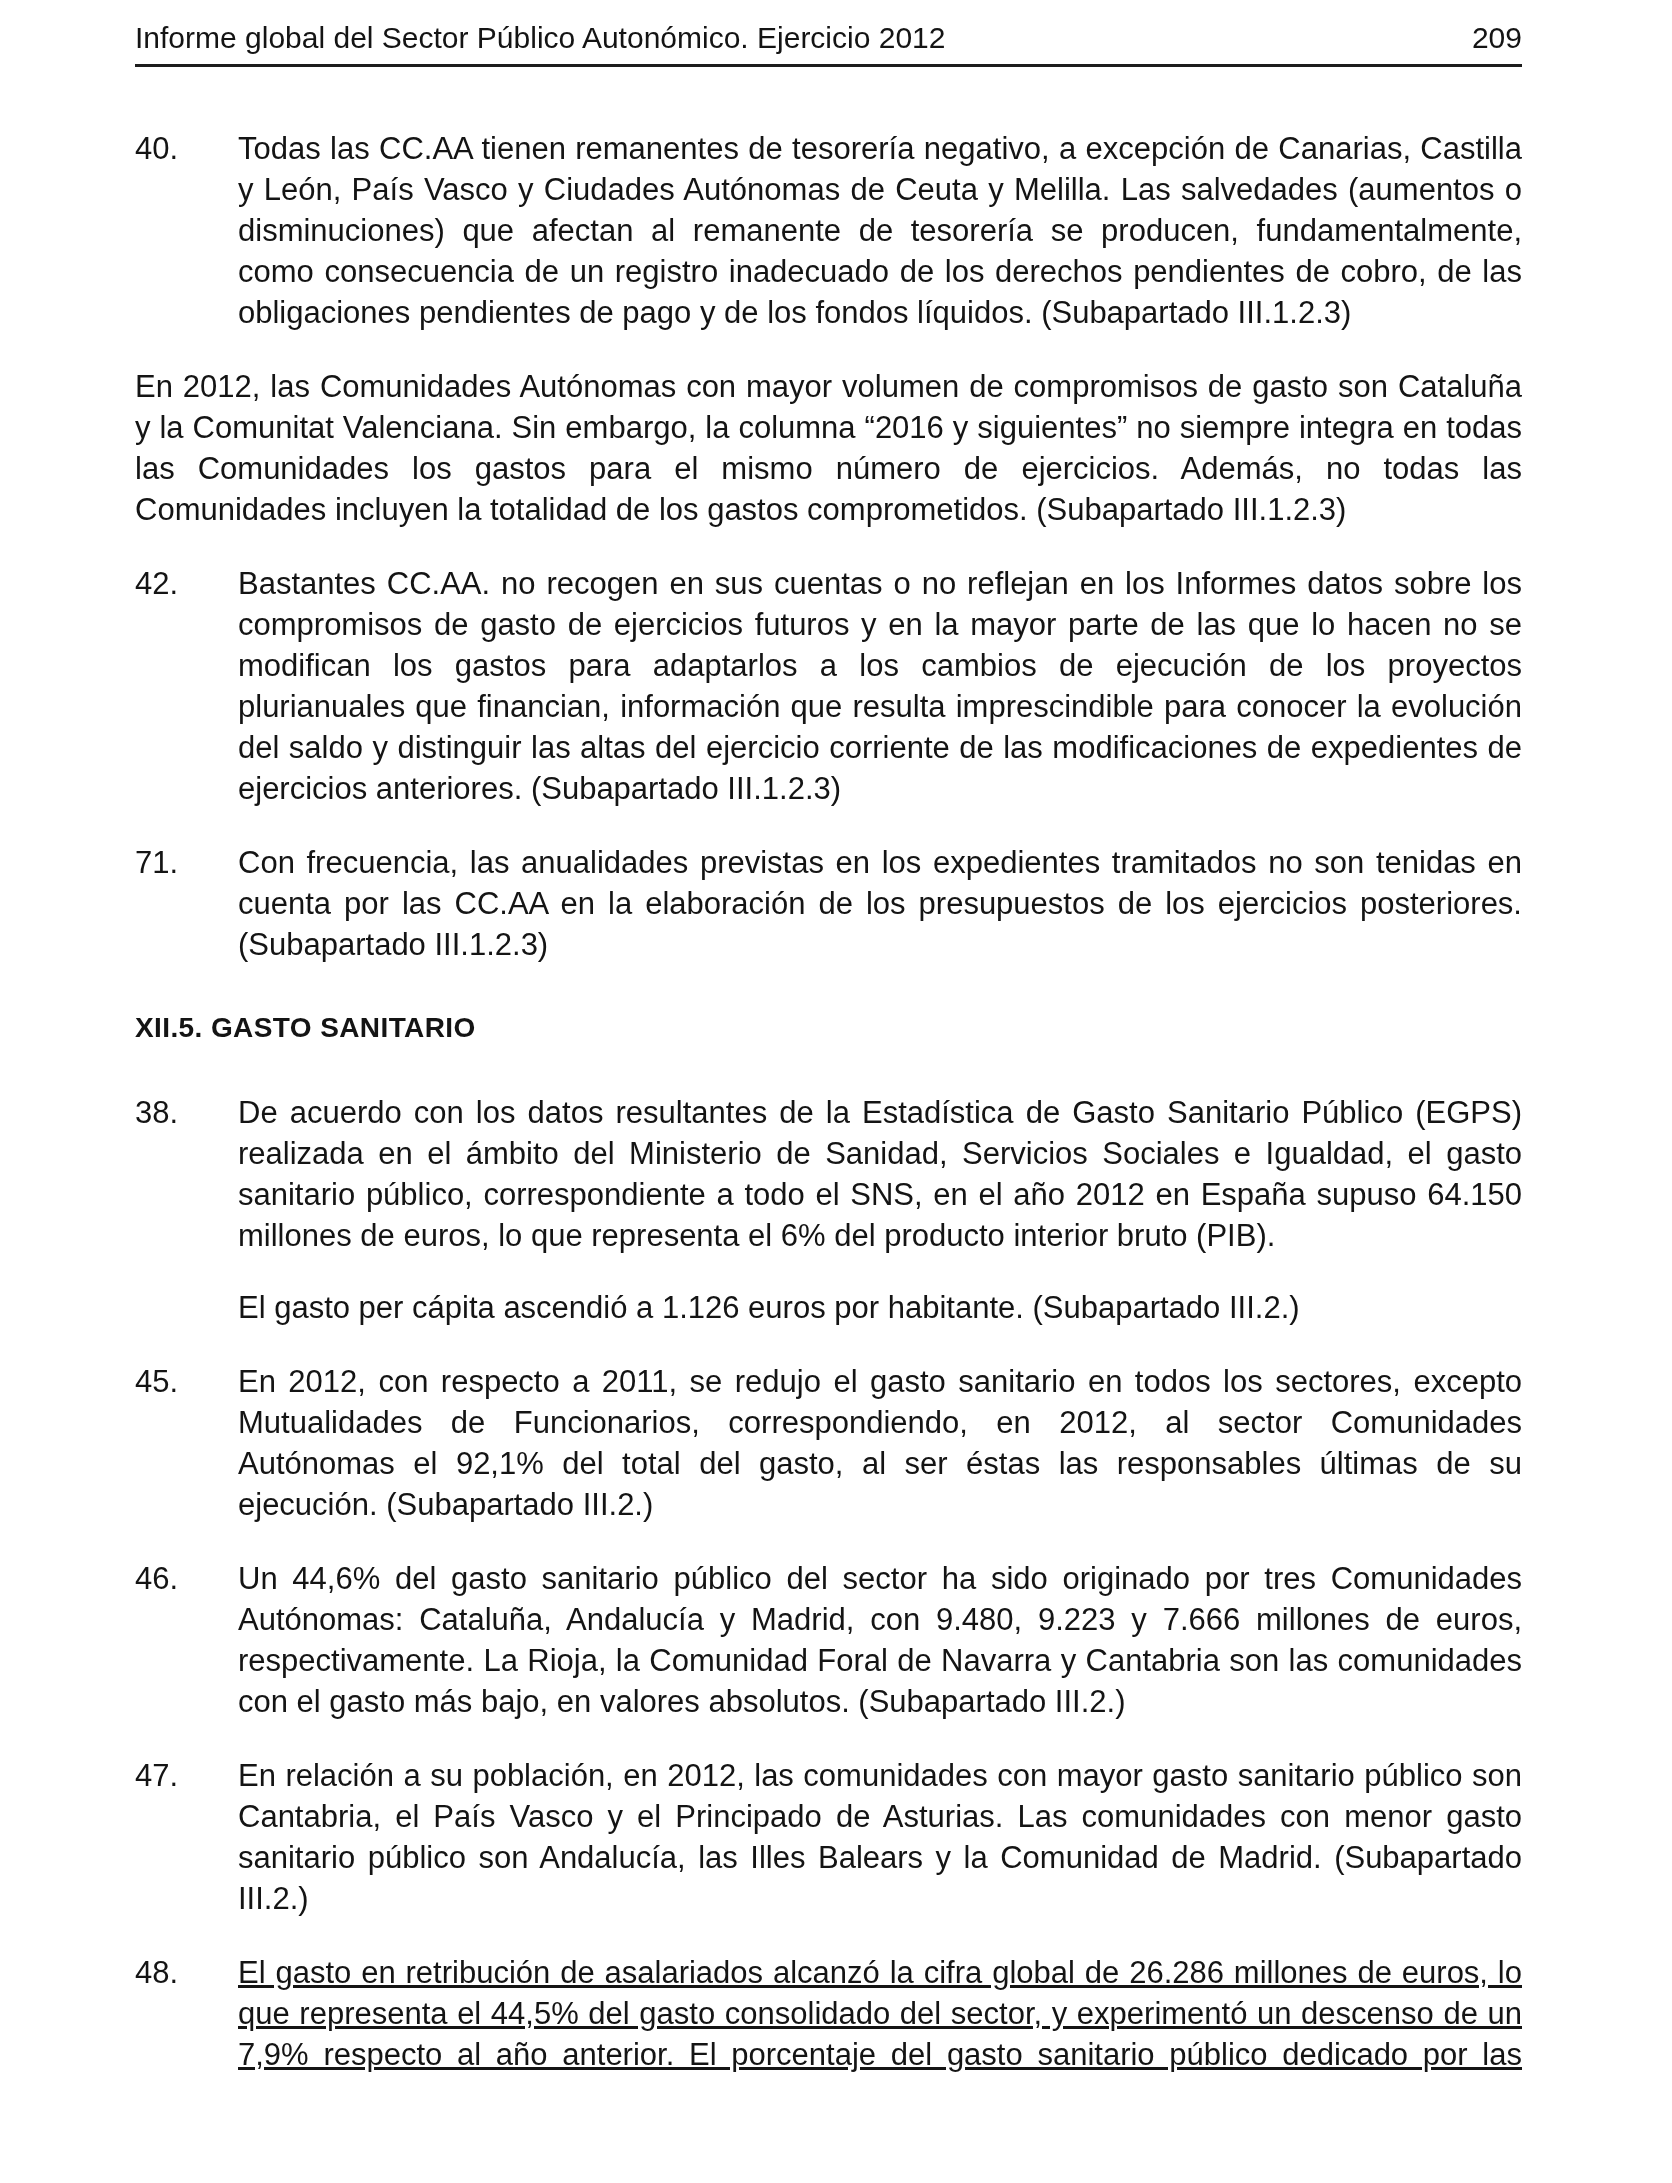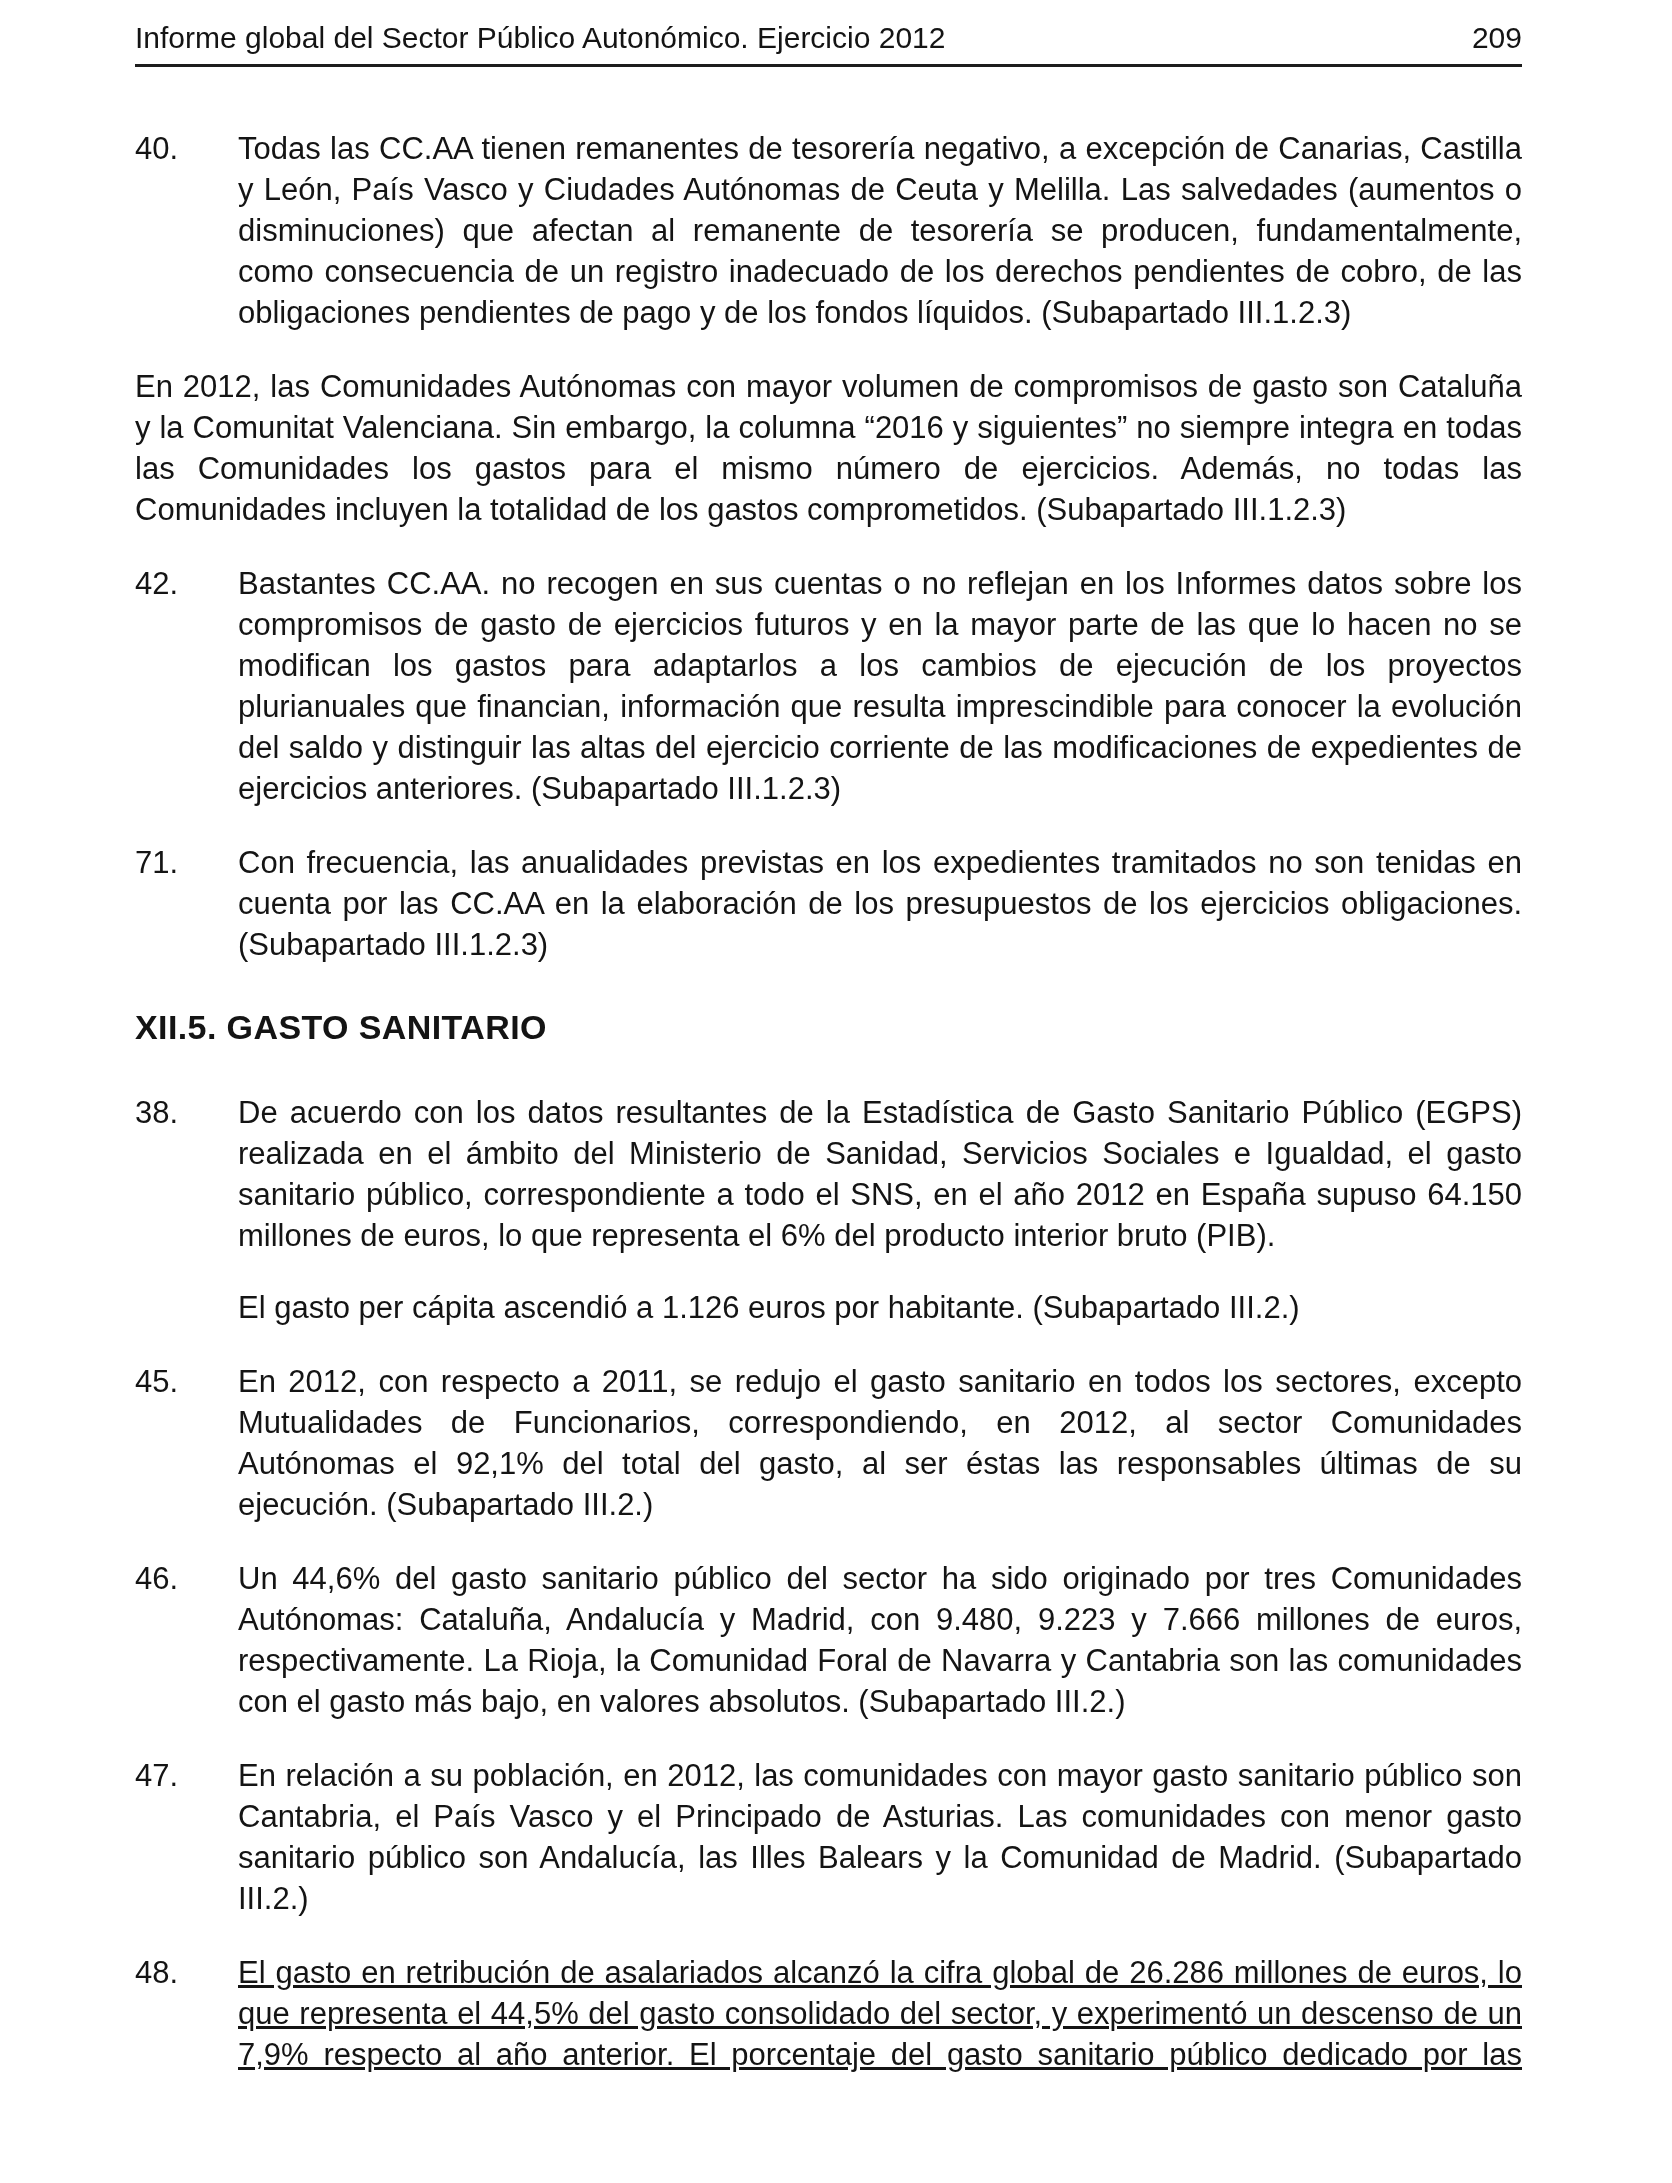"Con frecuencia, las anualidades" div.body { text: obligaciones -> posteriores }
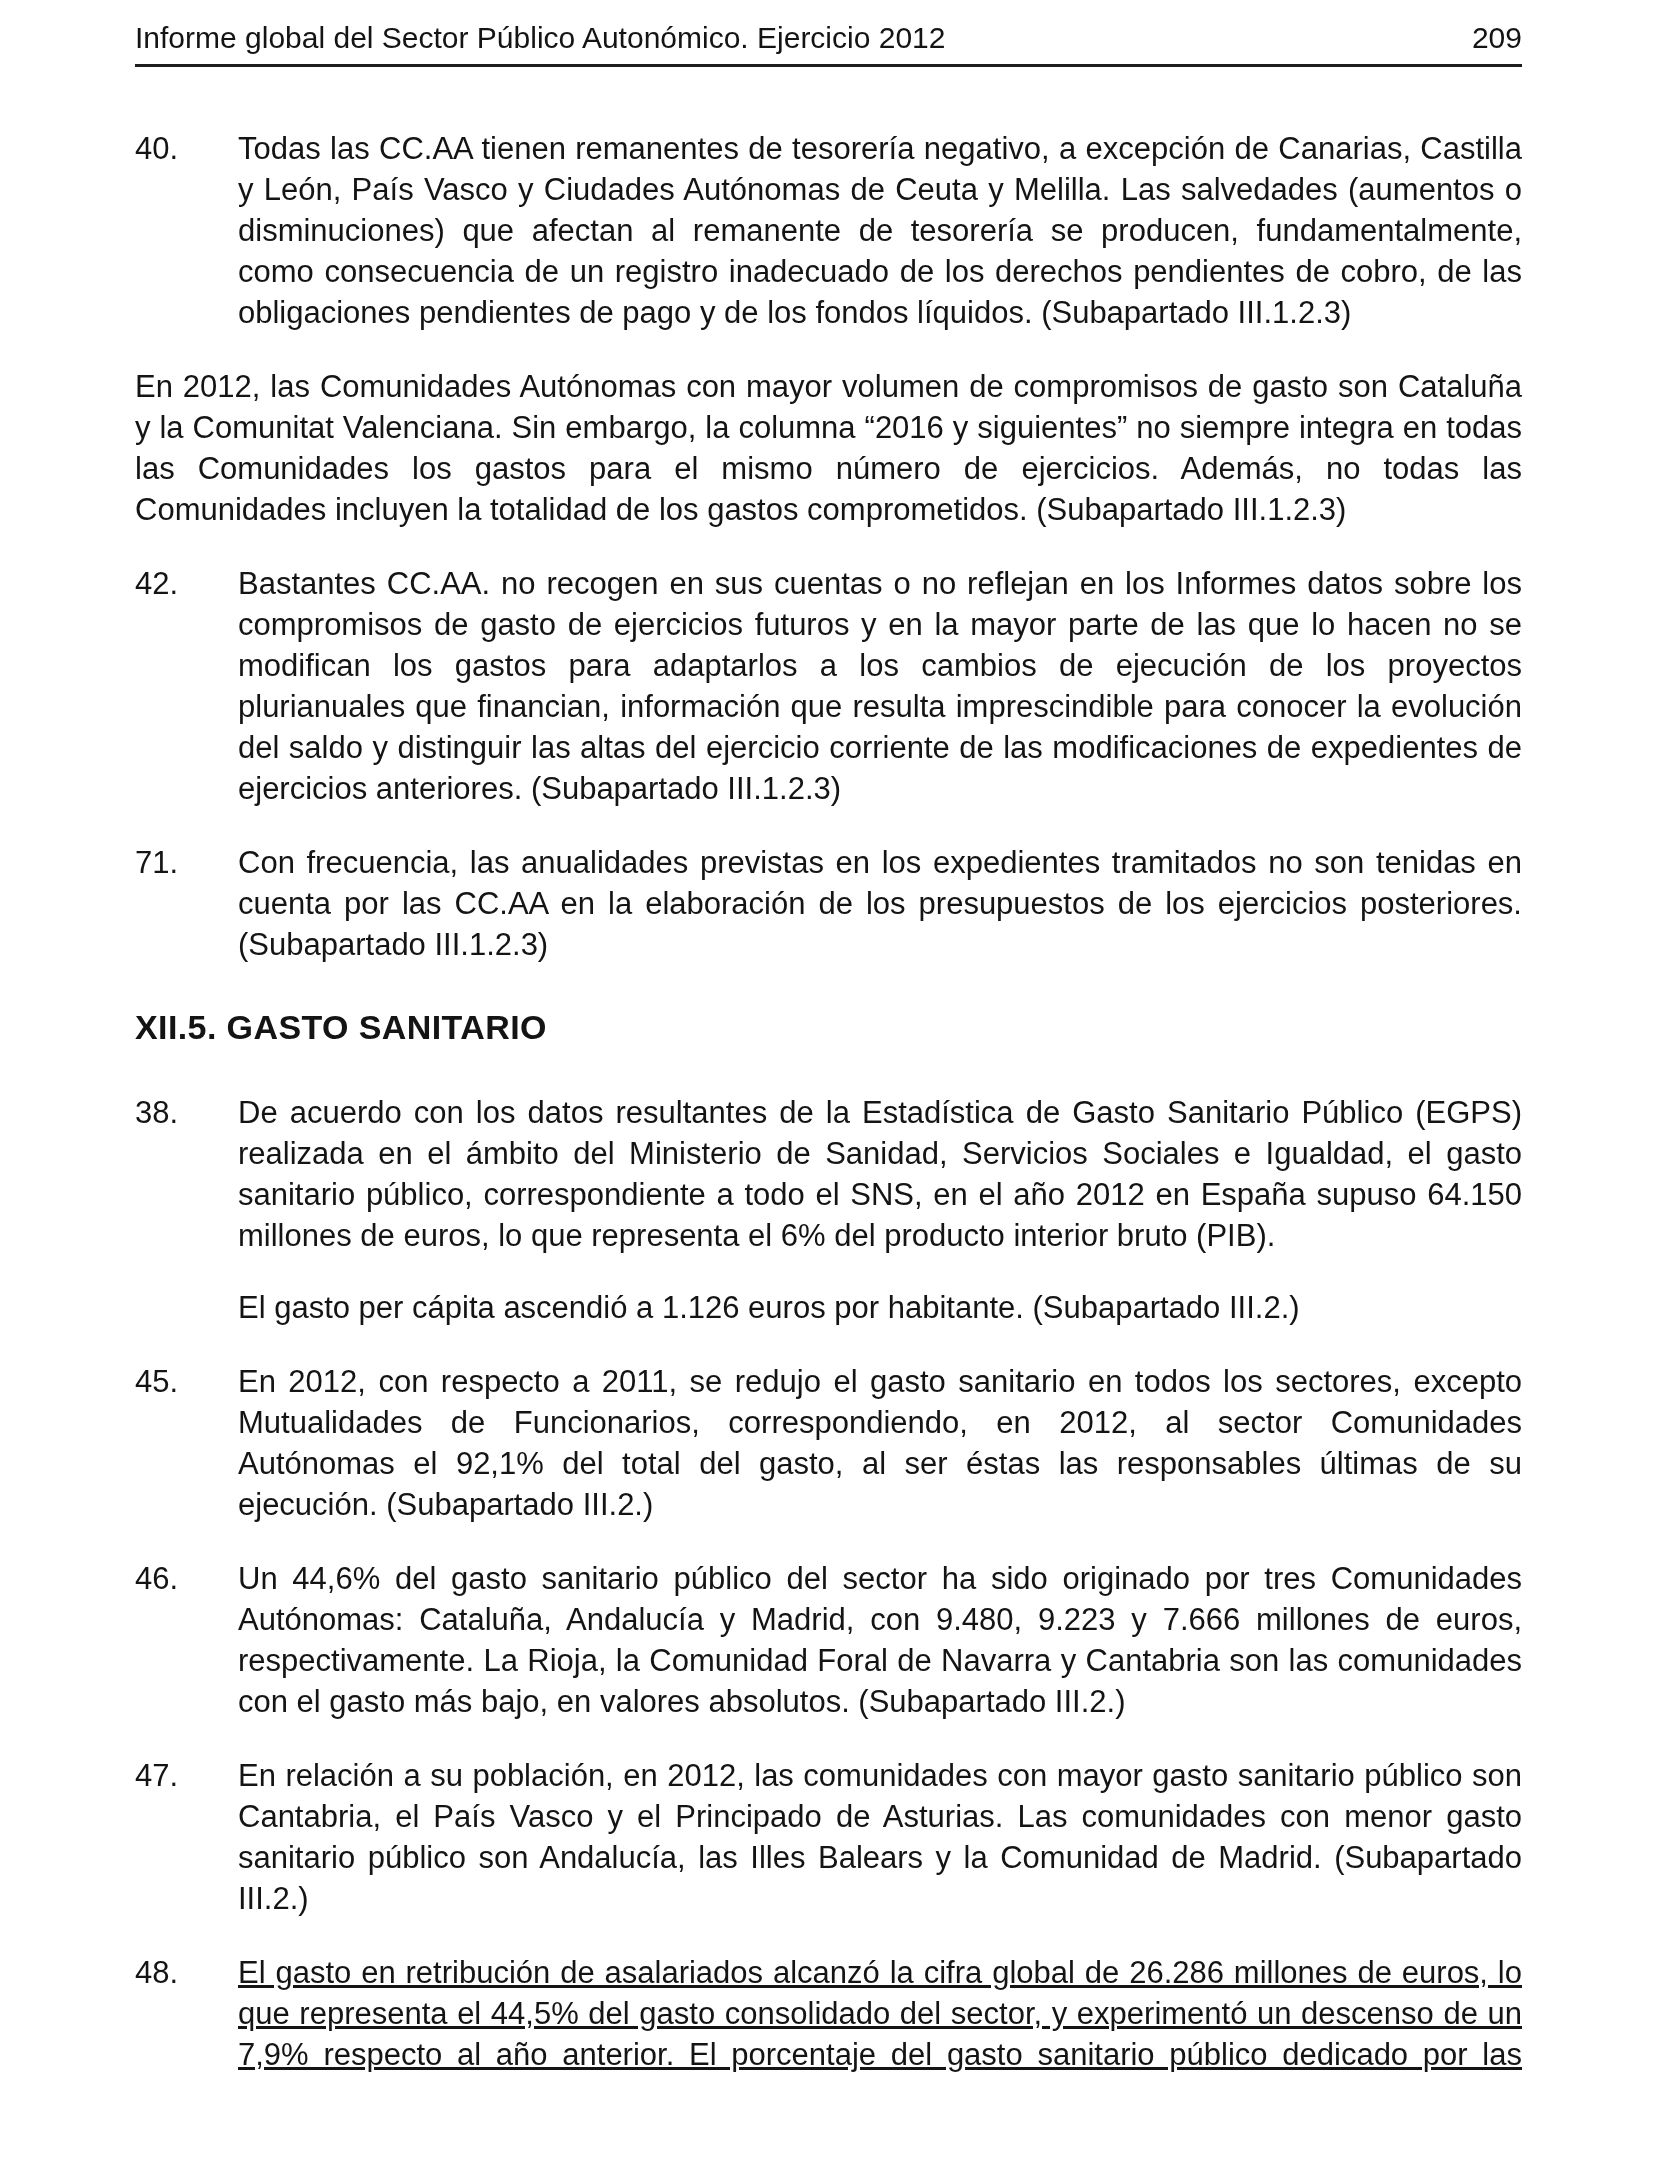"XII.5. GASTO SANITARIO" .section-heading { font-size: 34px -> 28px }
